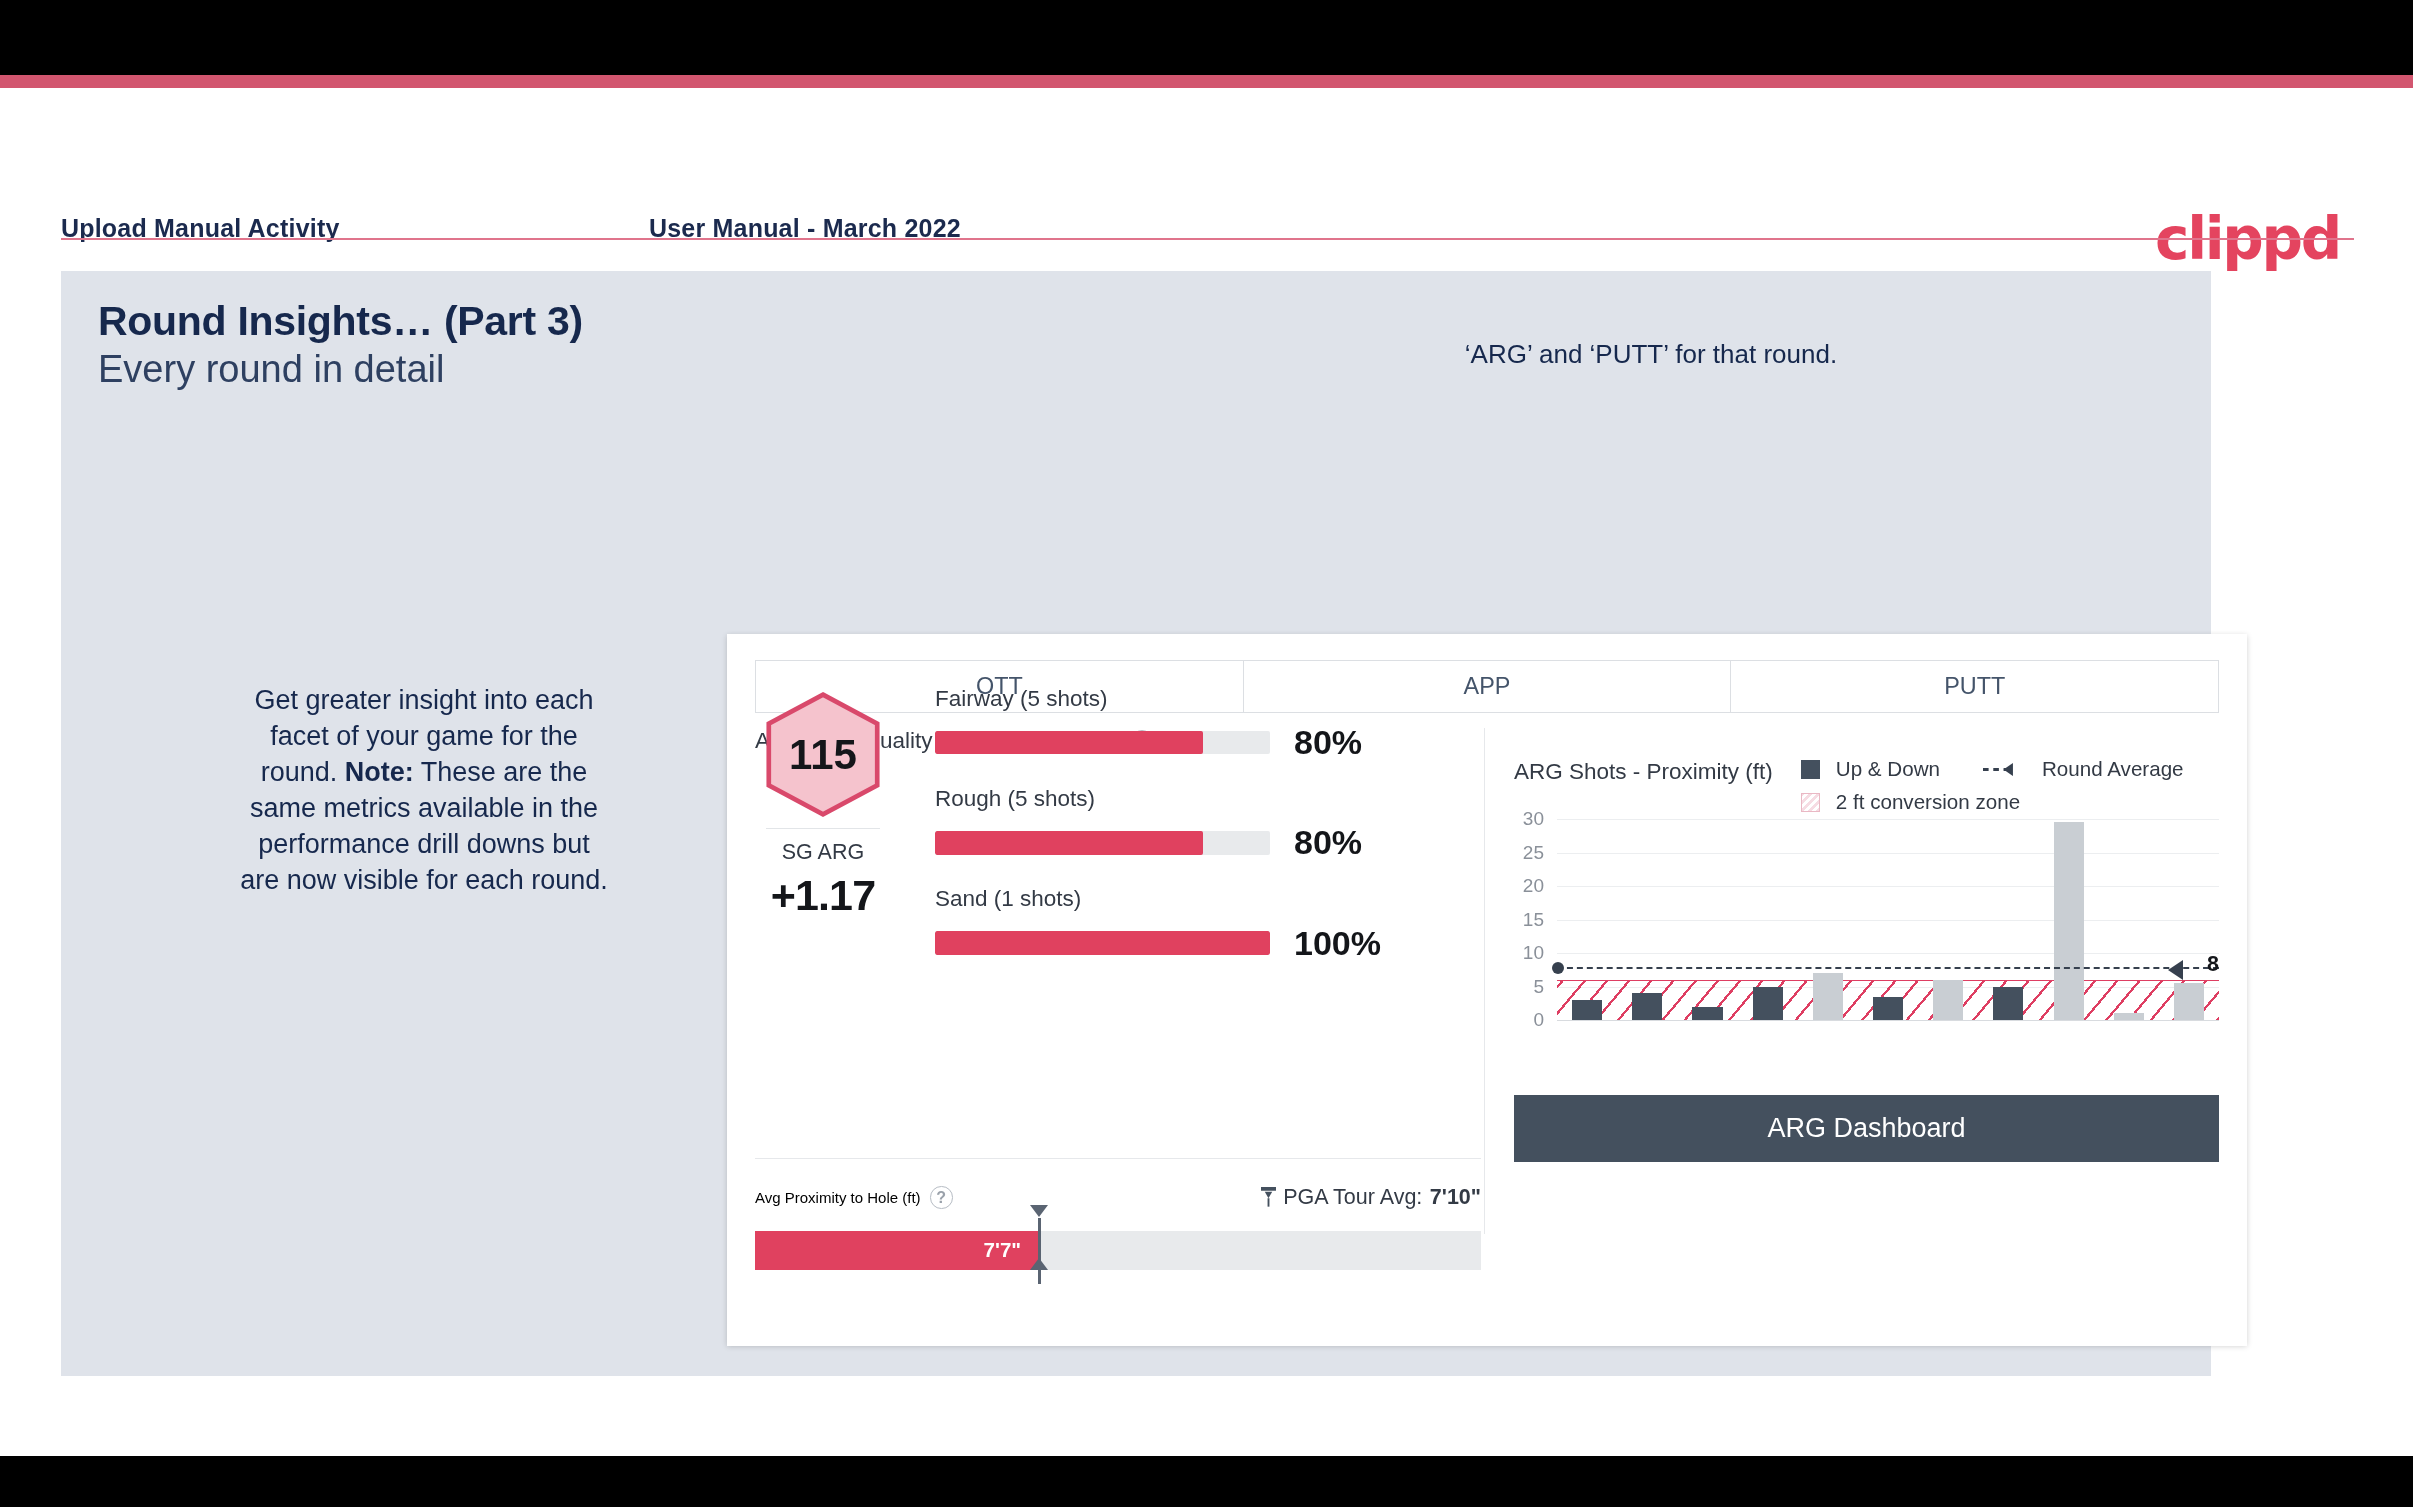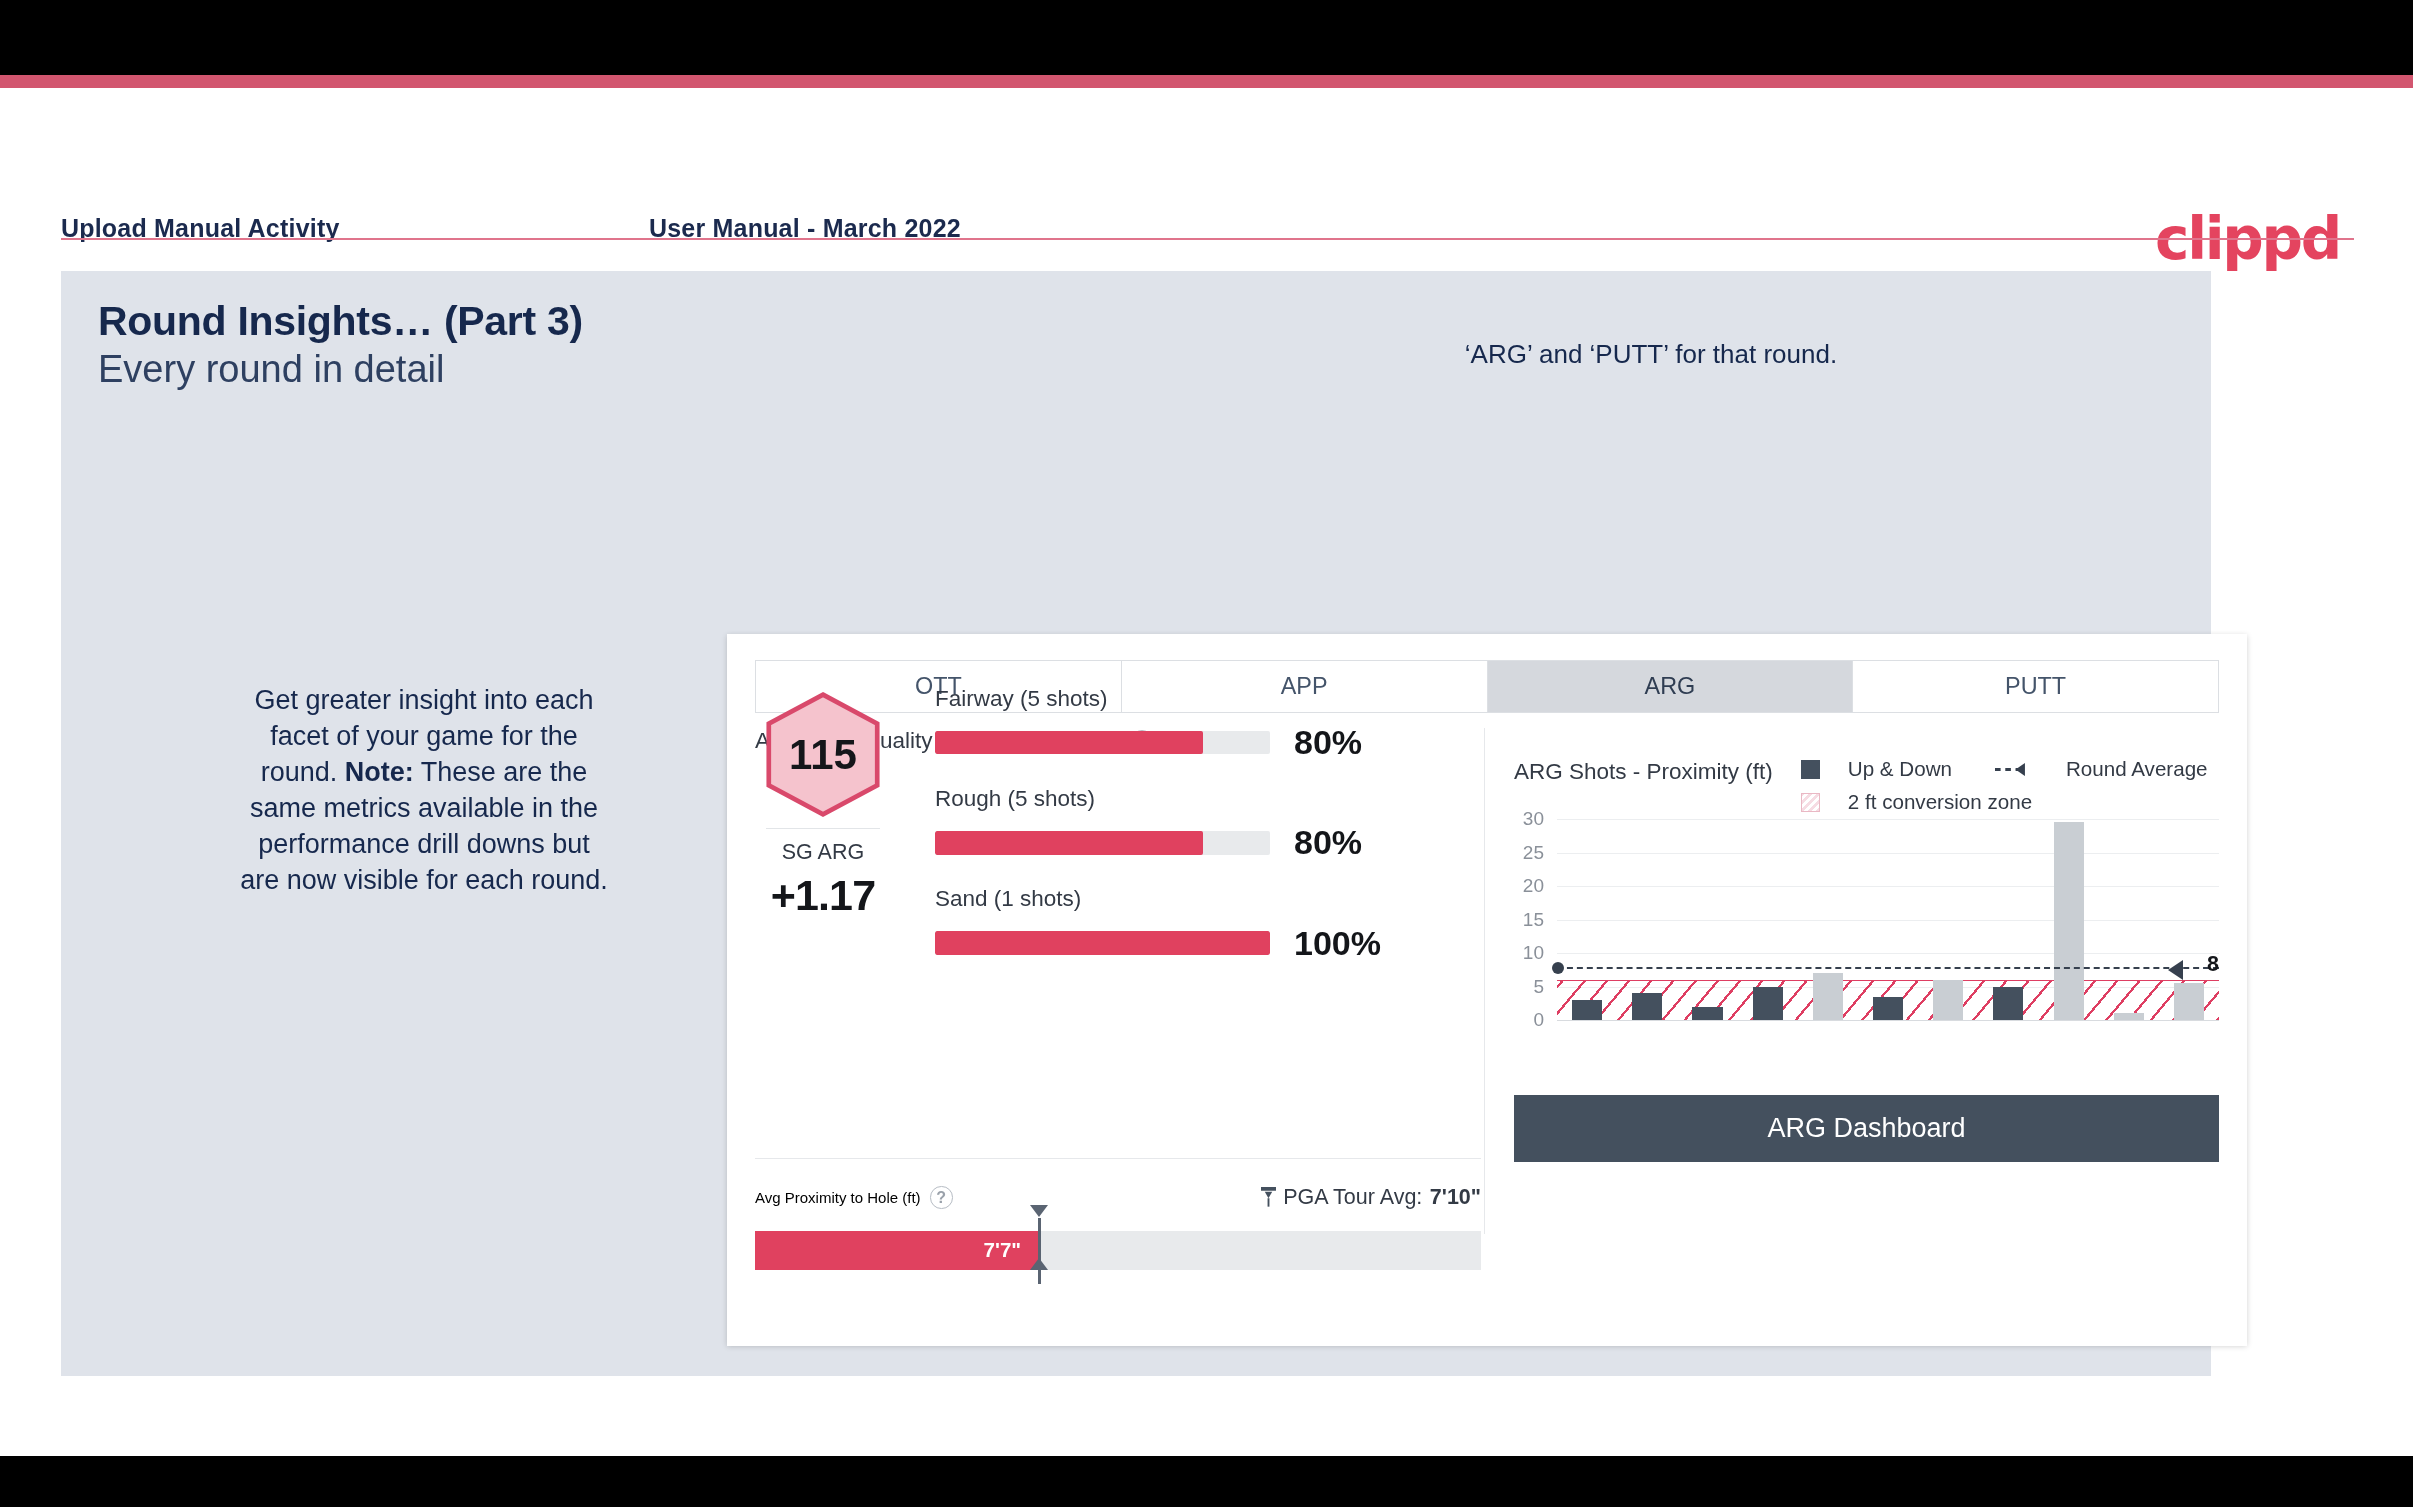"ARG" div.tab { html: <div>ARG</div> -> none }
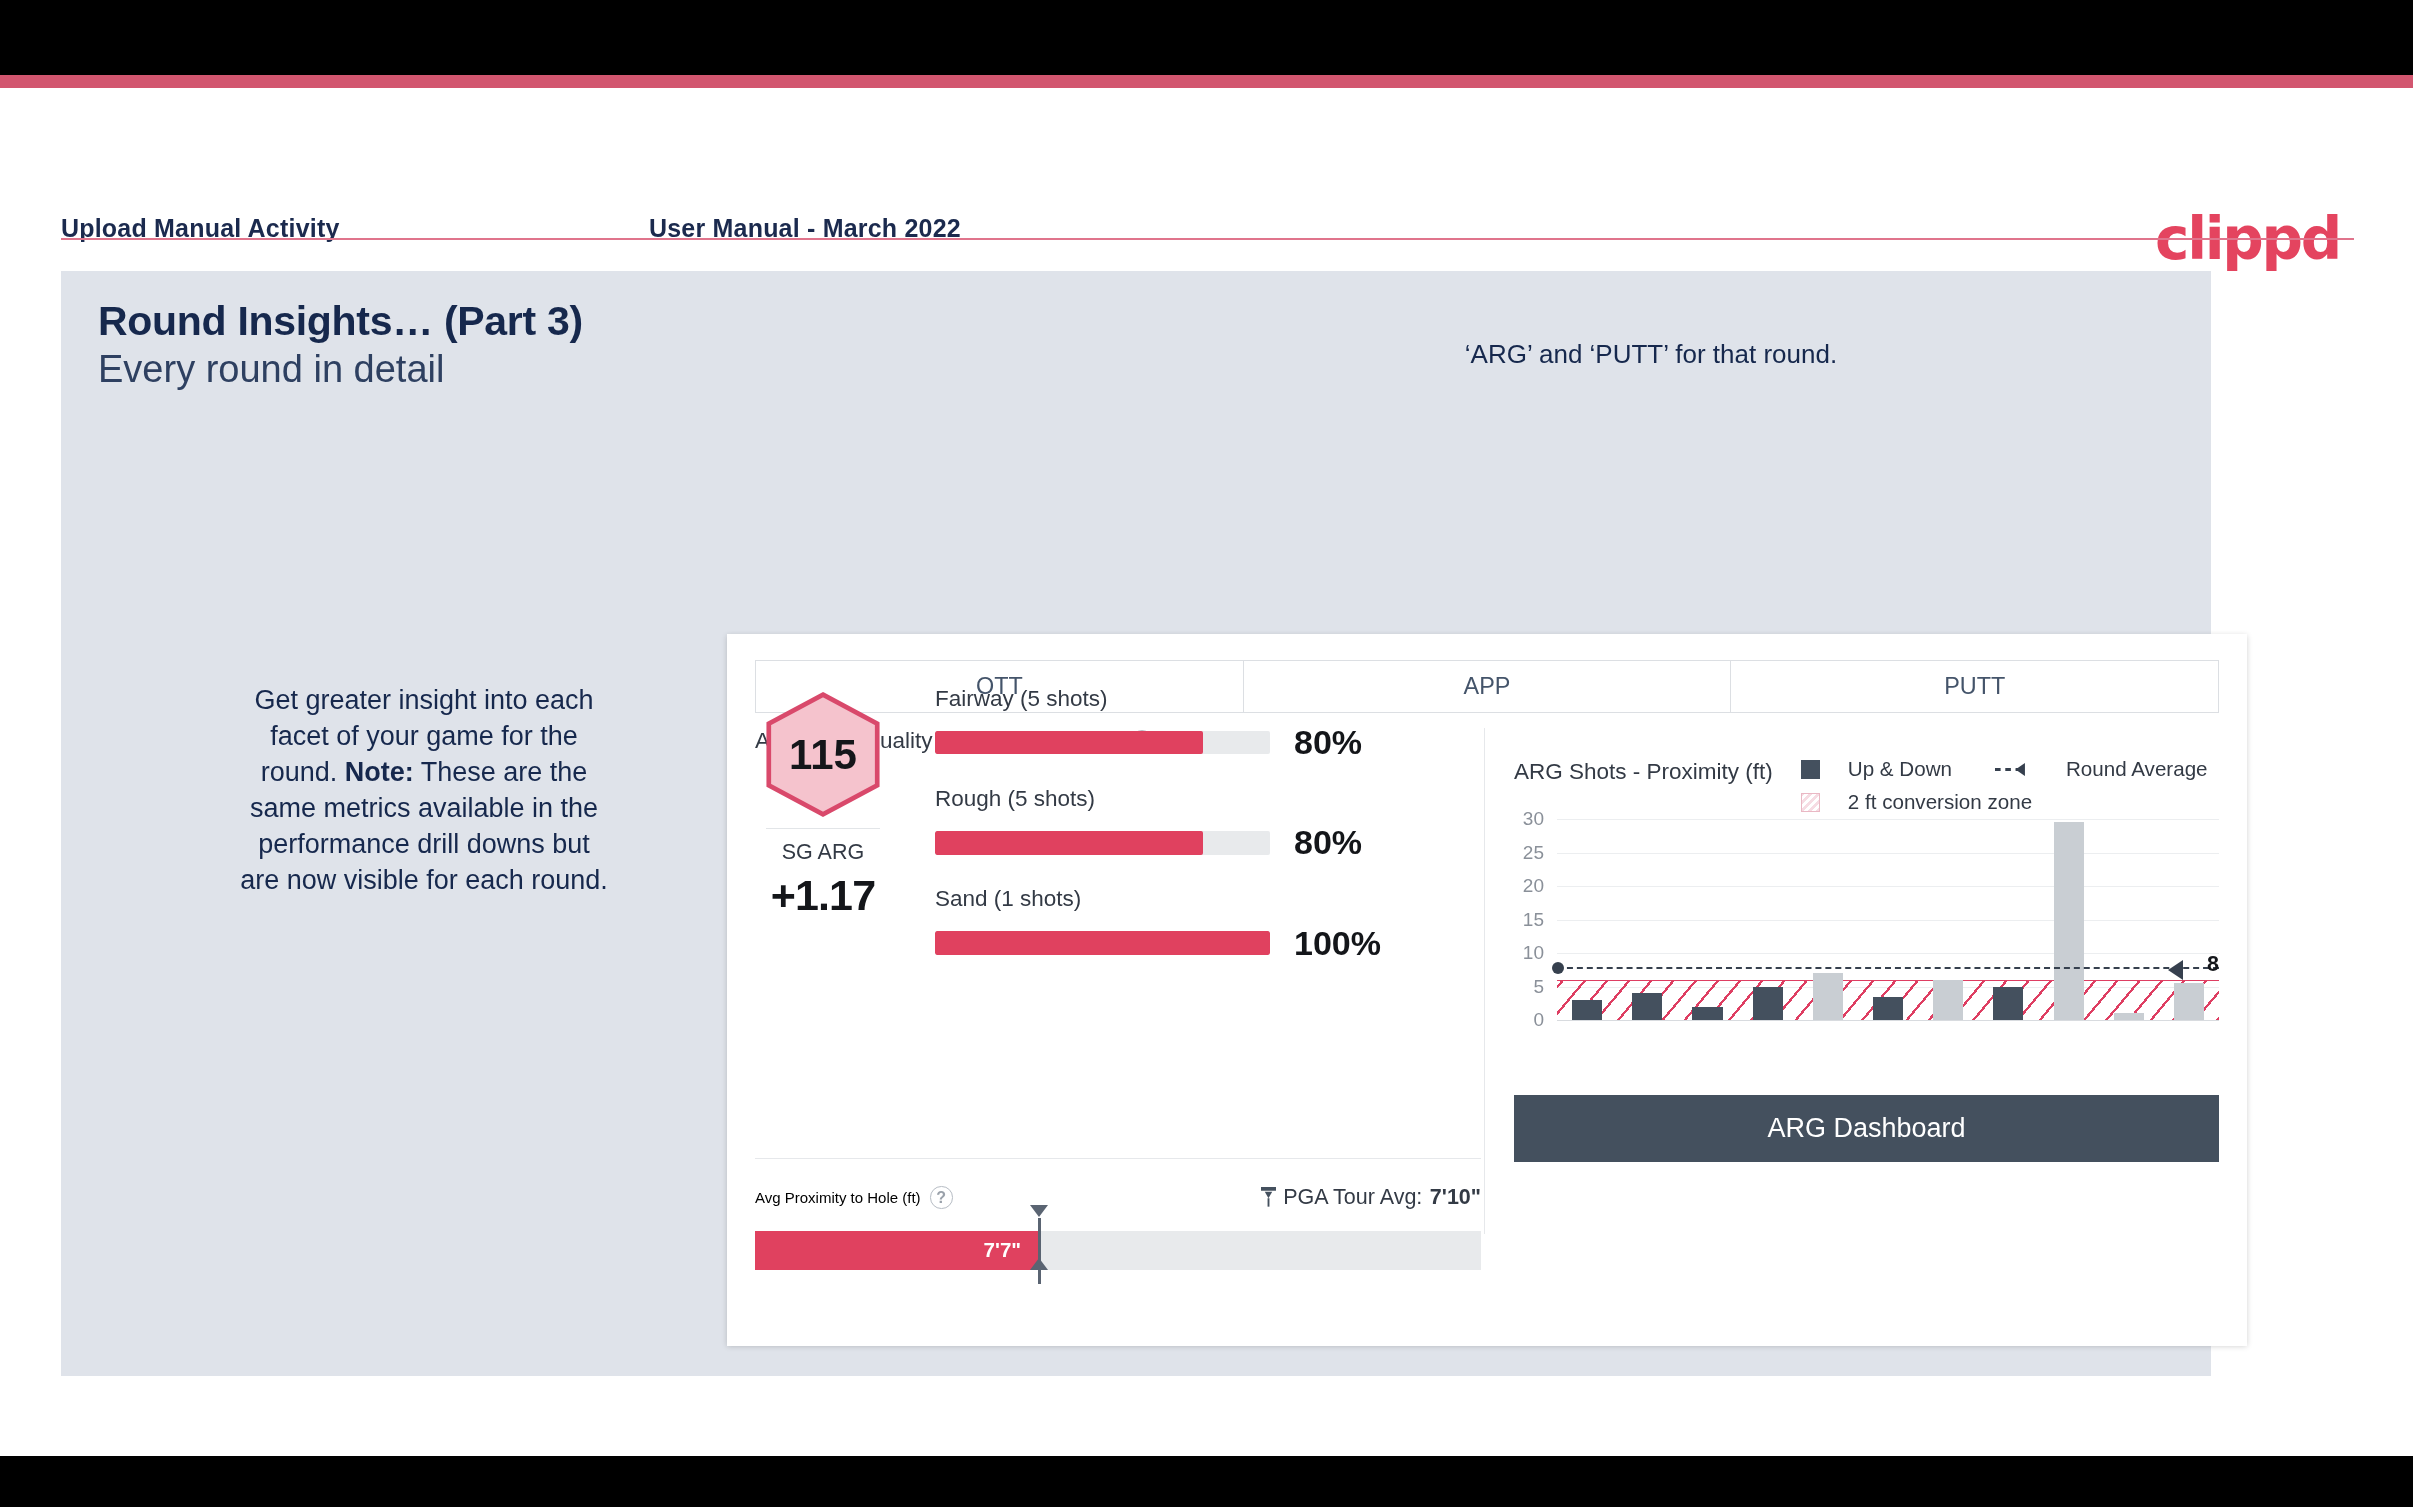"Up & Down" .legitem { gap: 28px -> 16px }
